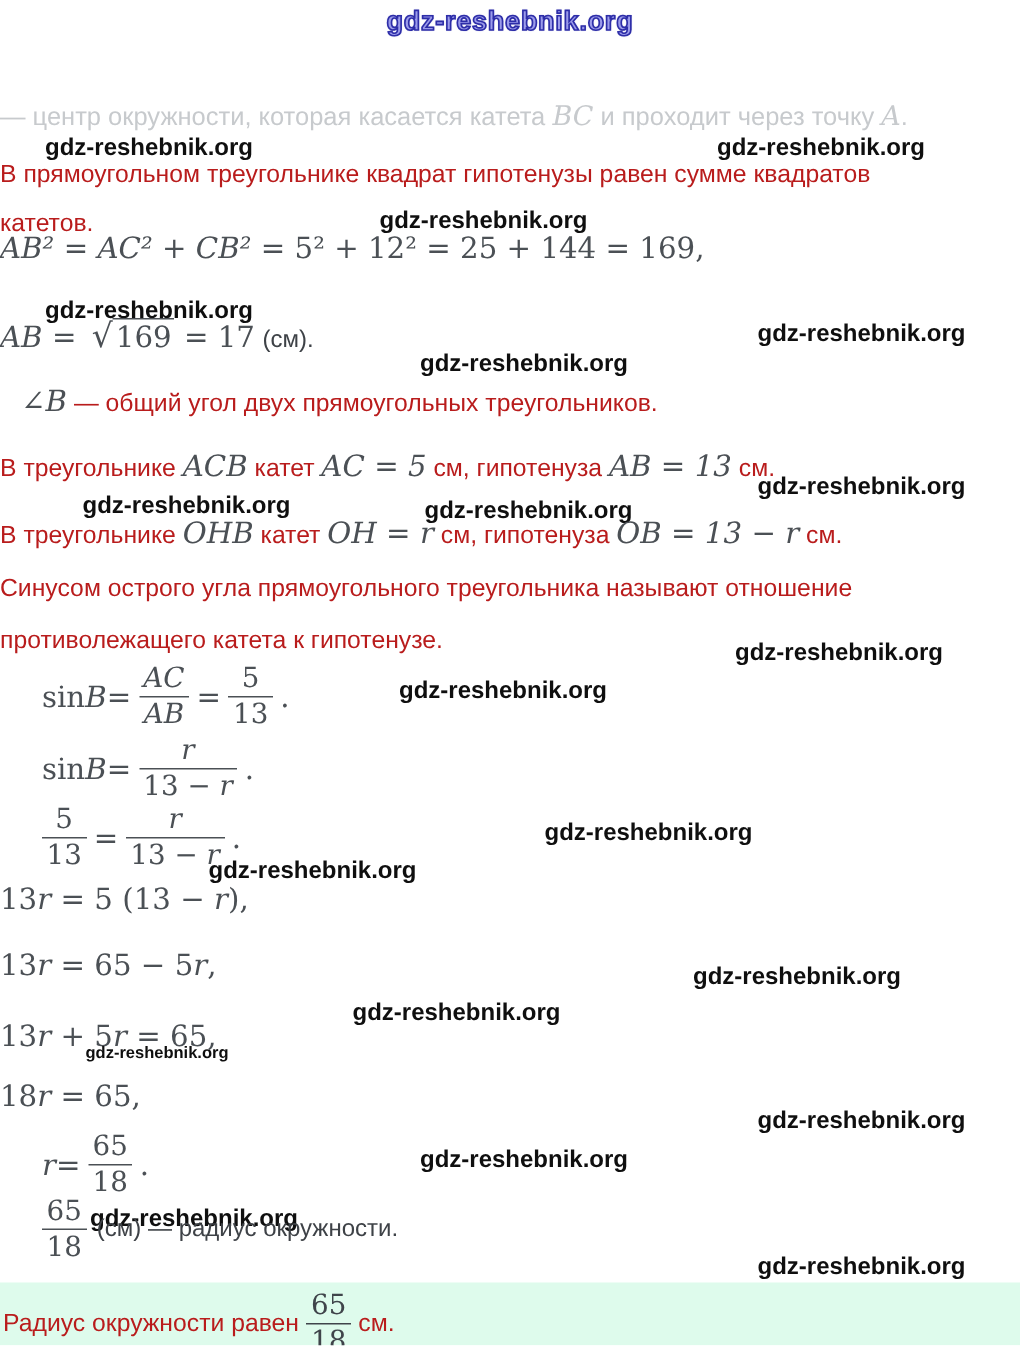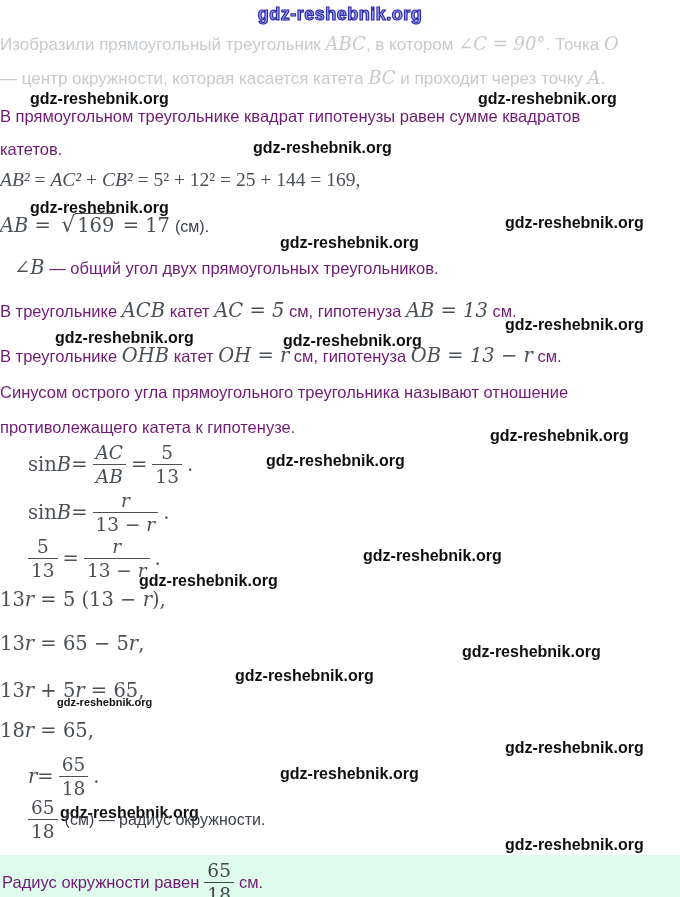"Изобразили прямоугольный треугольник" div.abs { html: <div><span>Изобразили прямоугольный треугольник </span><span>ABC</span><span>, в котором </span><span>∠C = 90°</span><span>. Точка </span><span>O</span></div> -> none }
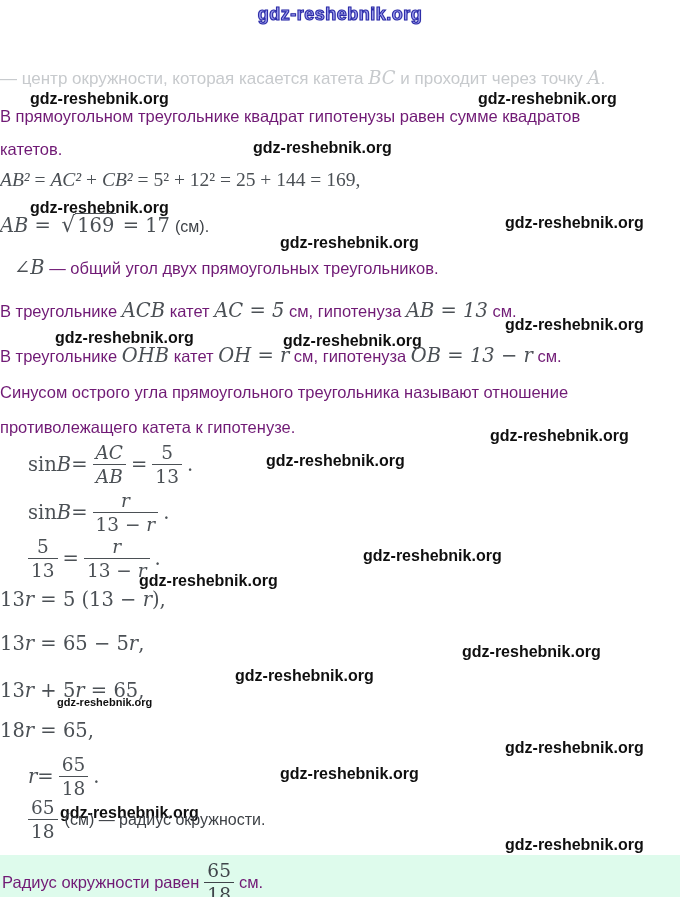"В прямоугольном треугольнике квадрат" .body-text { color: #701a75 -> #b91c1c }
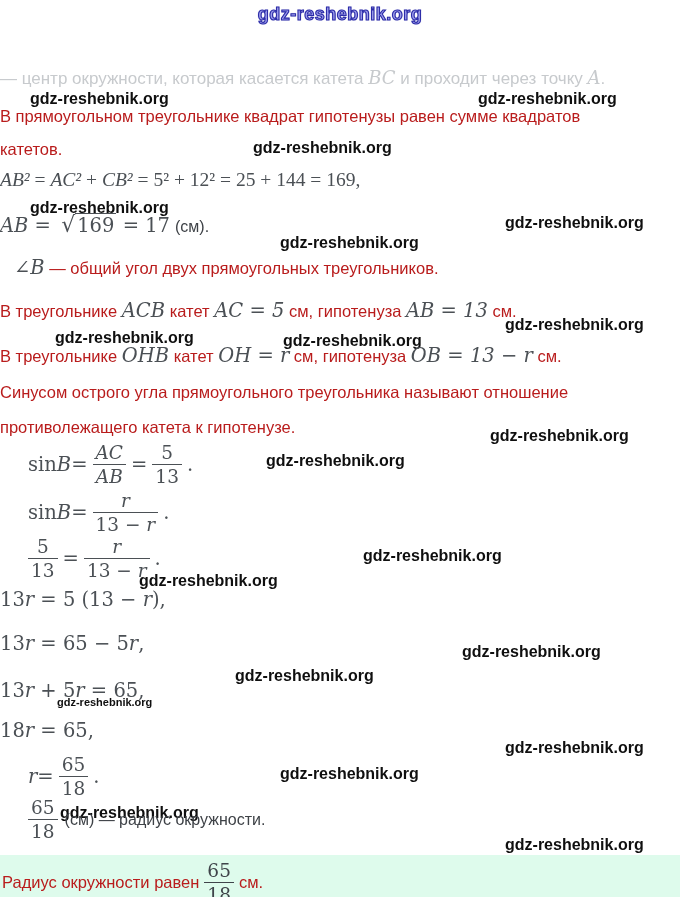"AB² = AC² + CB²" div.abs { font-family: Liberation Serif, serif -> none; top: 169px -> 154px }
